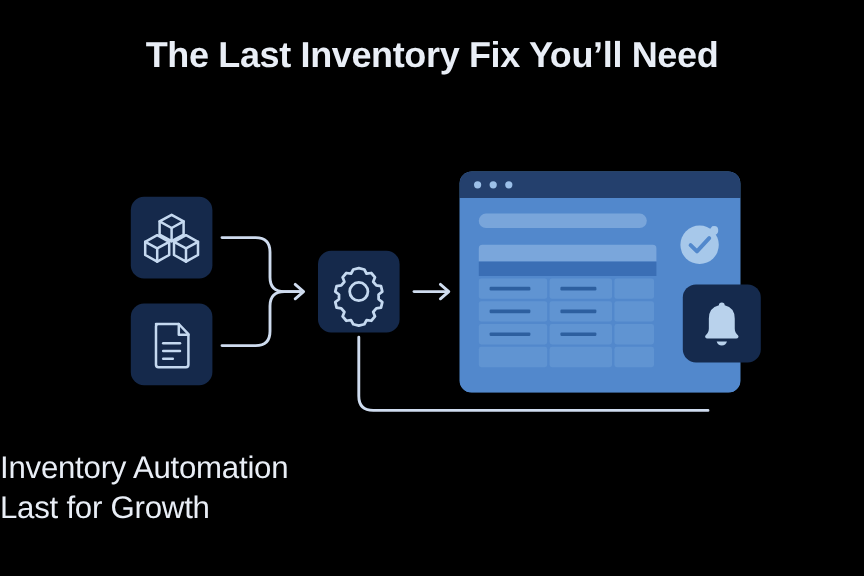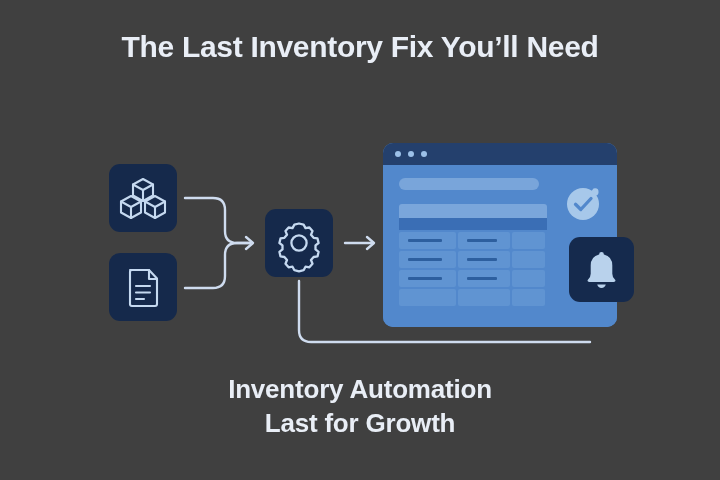"The Last Inventory Fix You’ll" #canvas { background: #404040 -> #000000 }
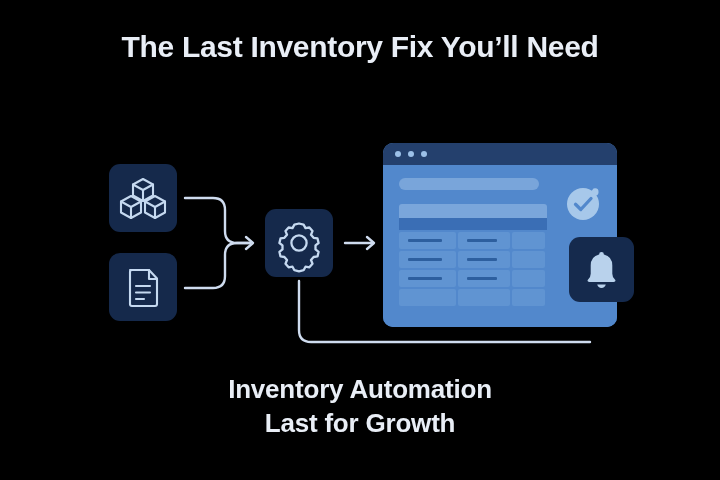"Inventory Automation" #footline { font-weight: 700 -> 400; text-align: center -> left }
